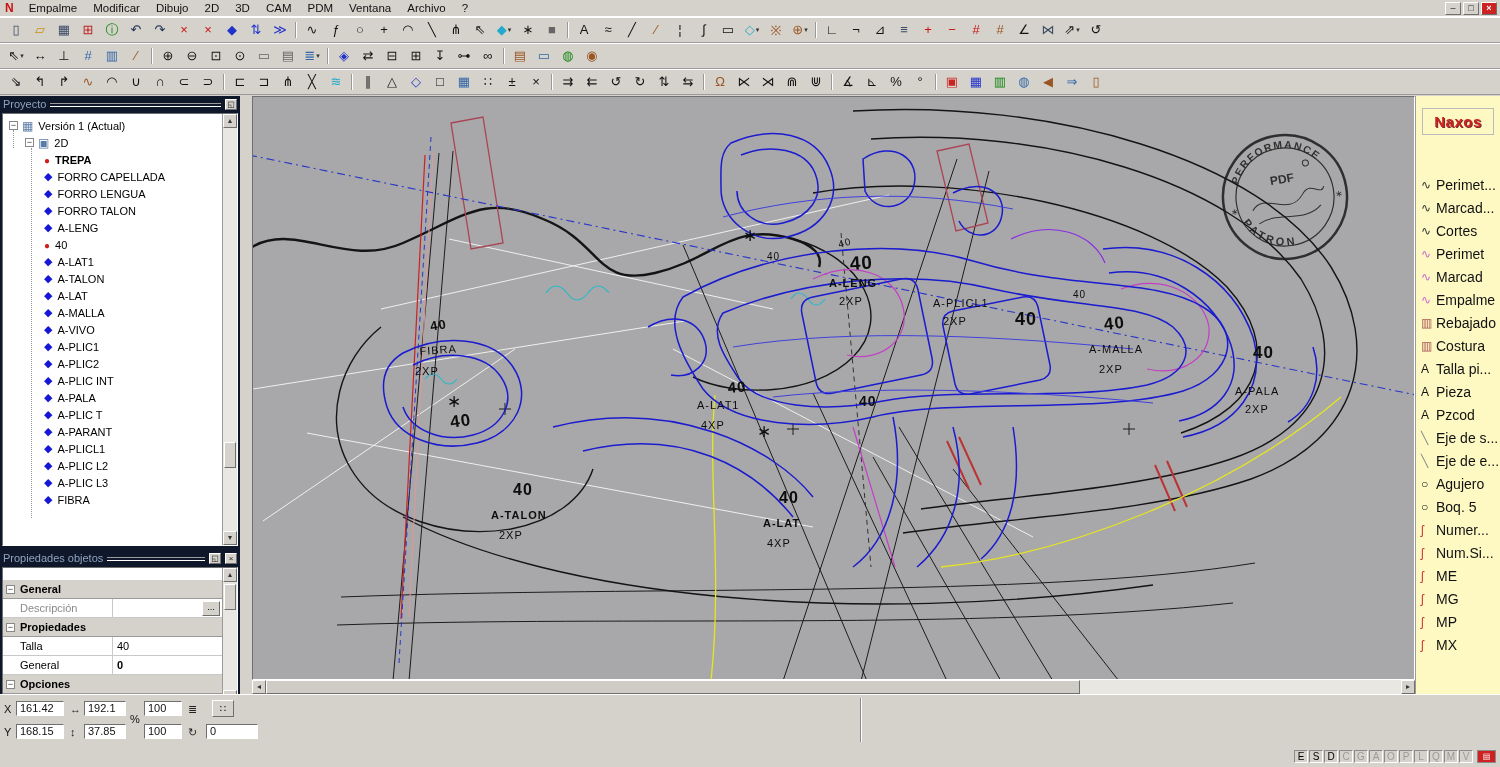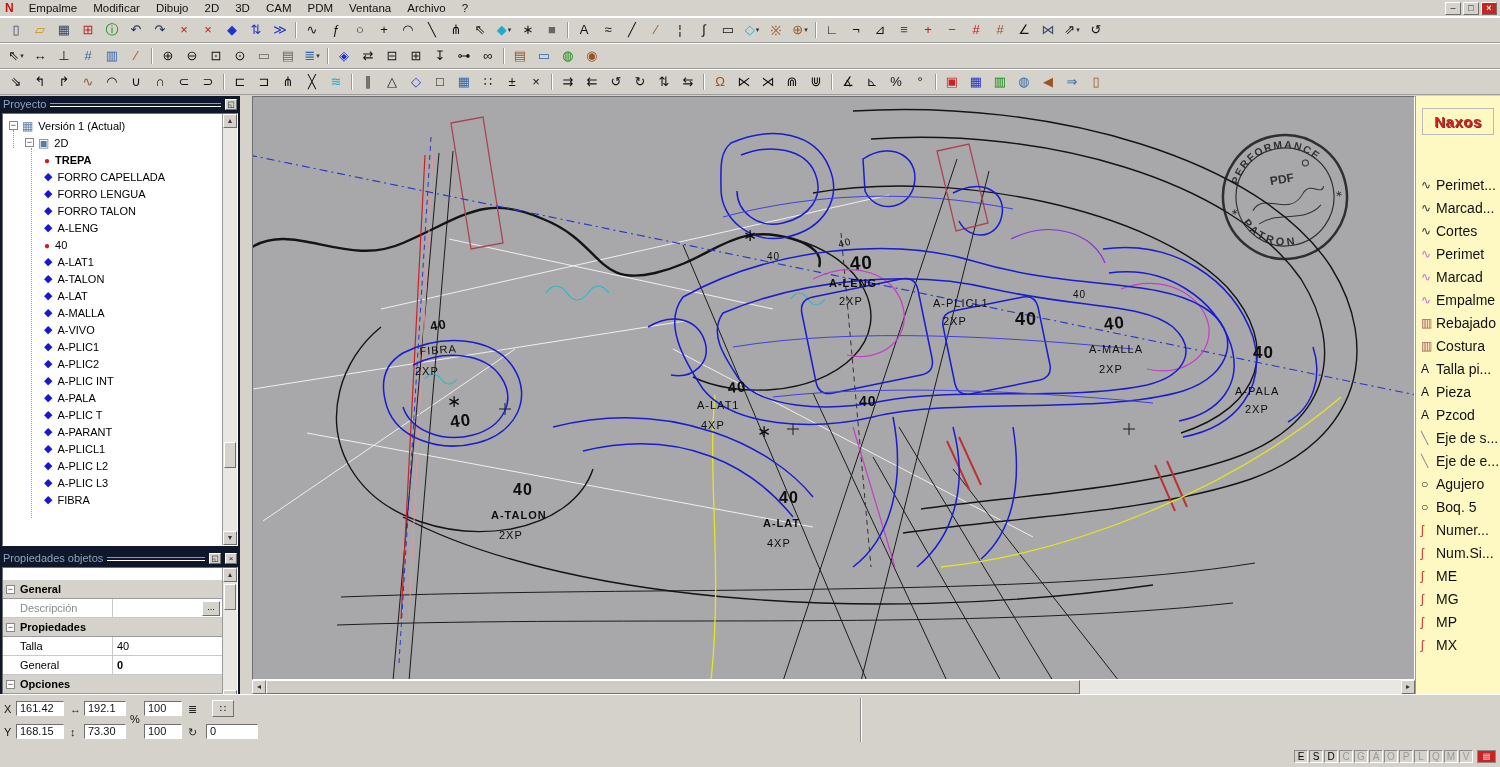"73.30" span.sb-field { text: 73.30 -> 37.85 }
